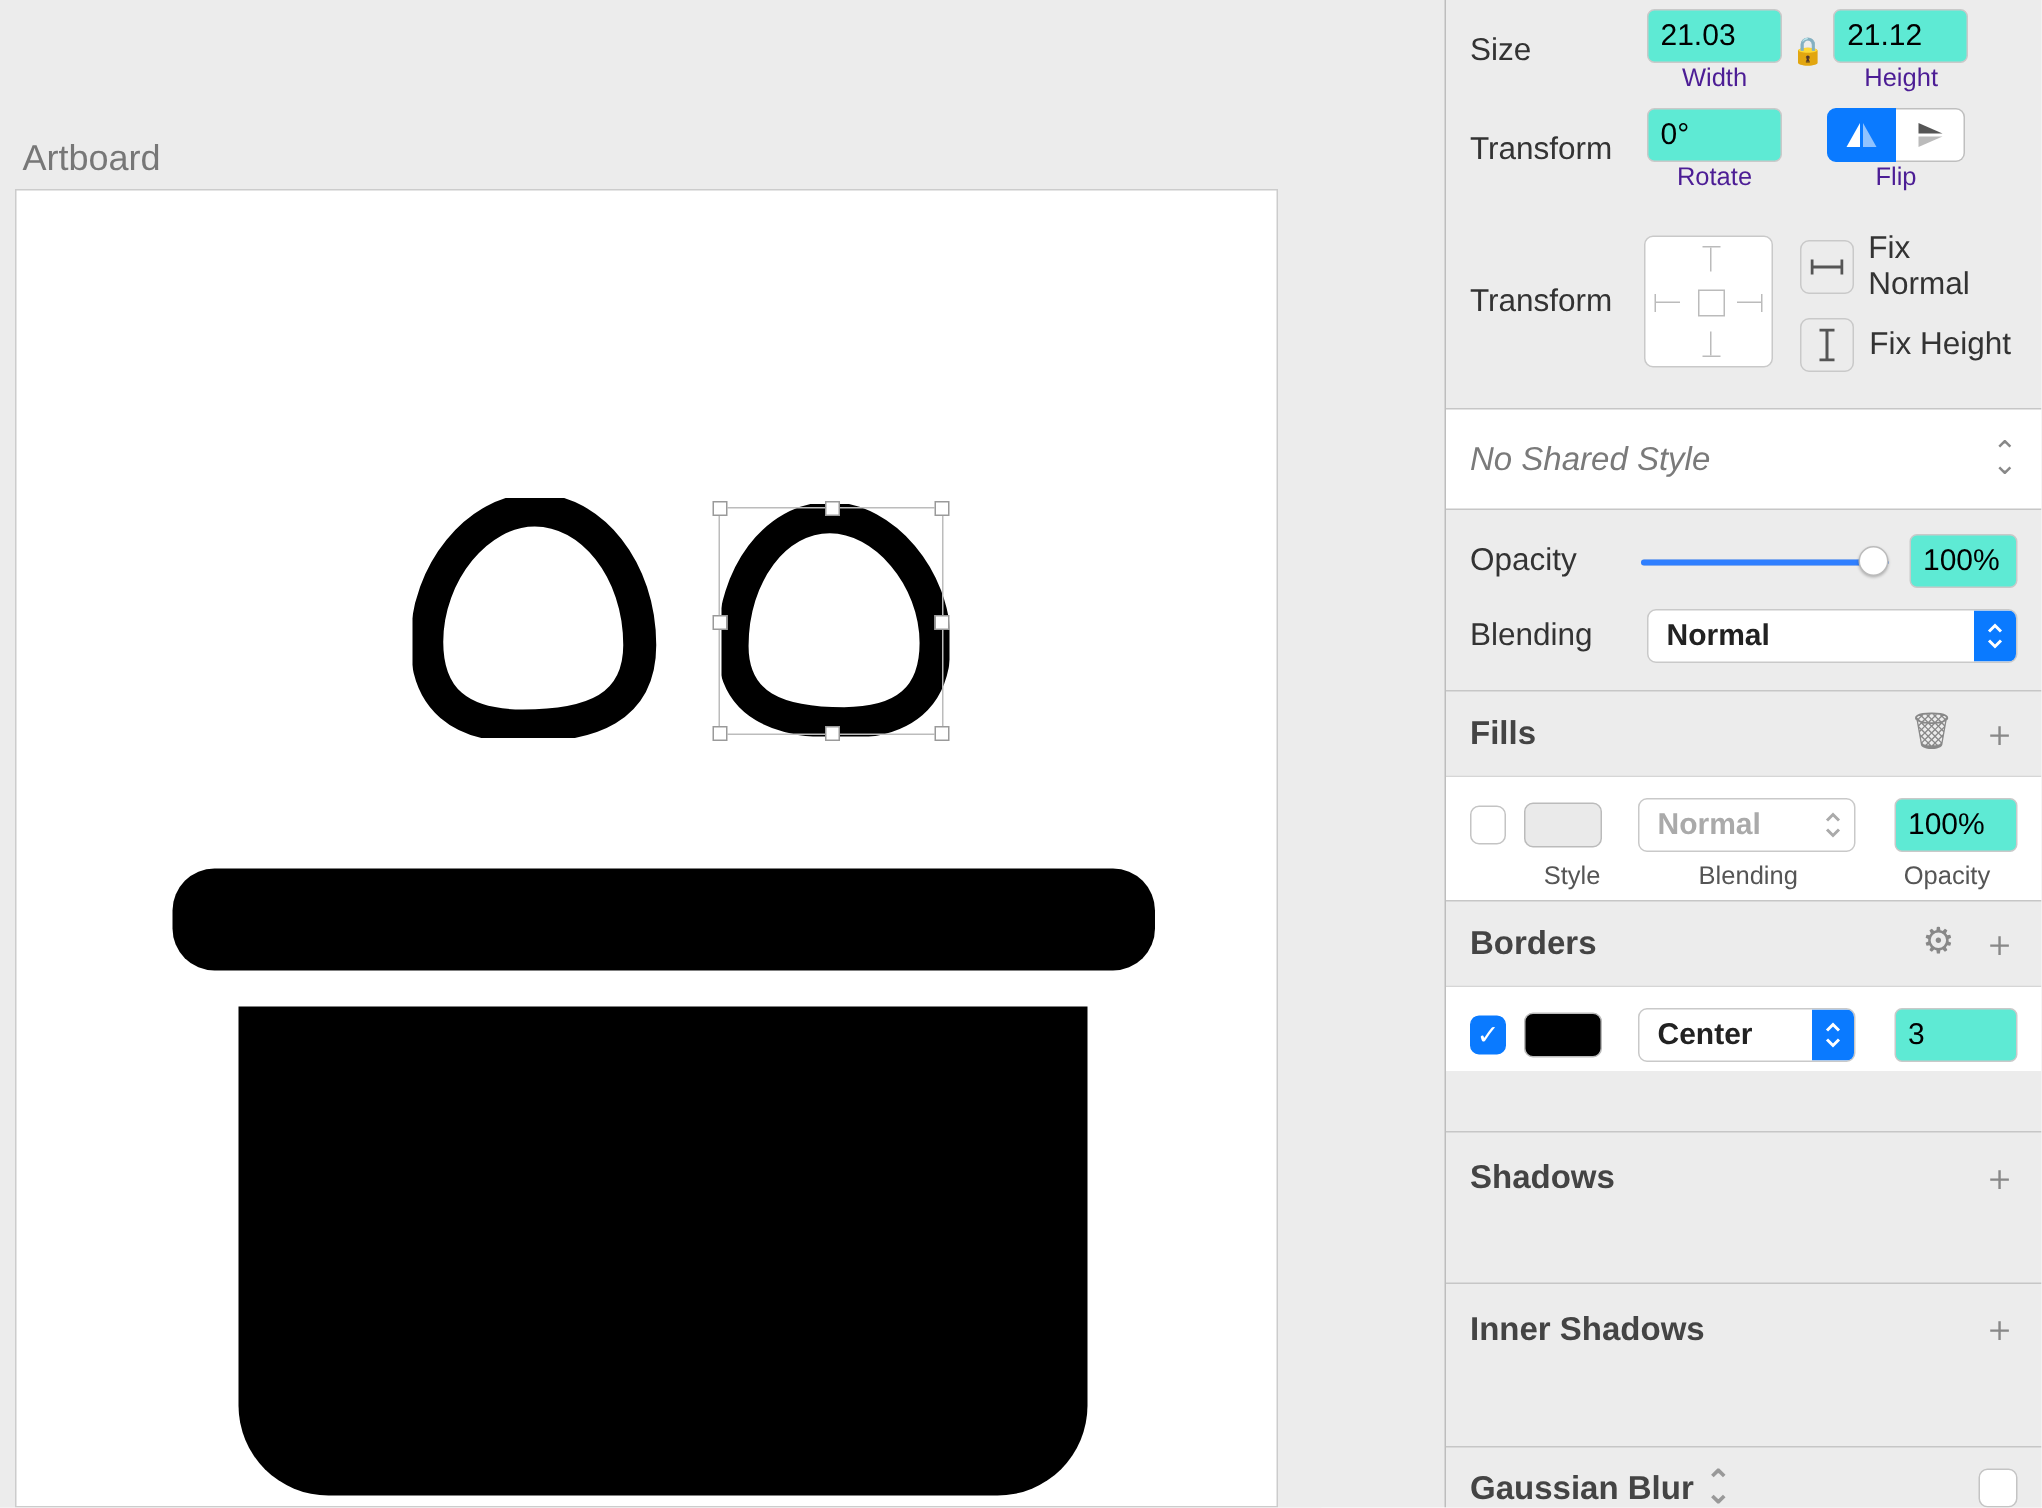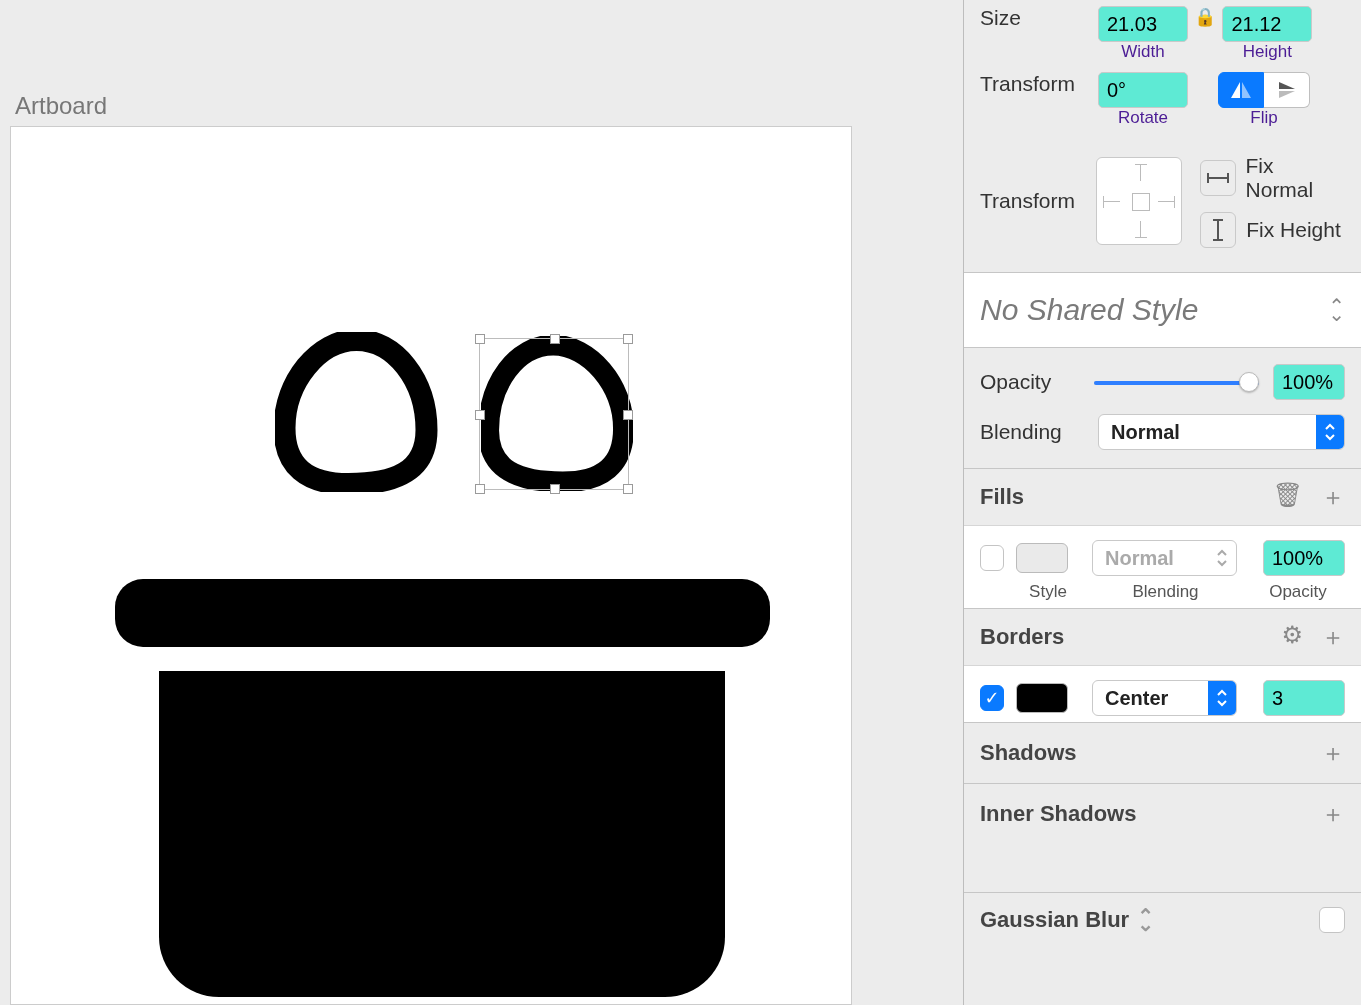"Size" .row { align-items: flex-start -> center }
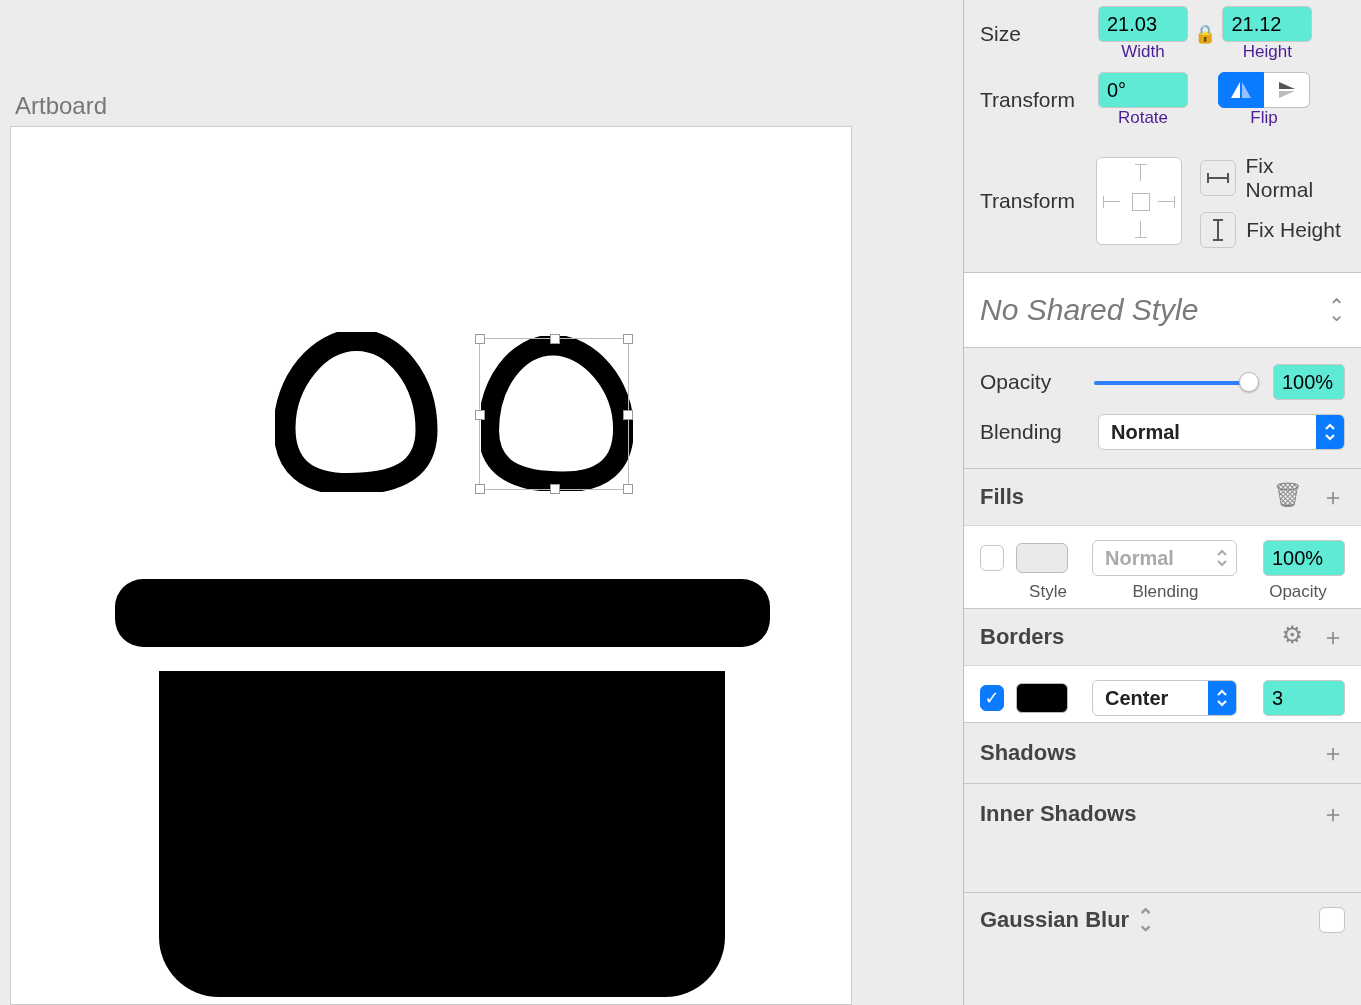"No Shared Style" #shared-style .label { font-size: 30px -> 22px }
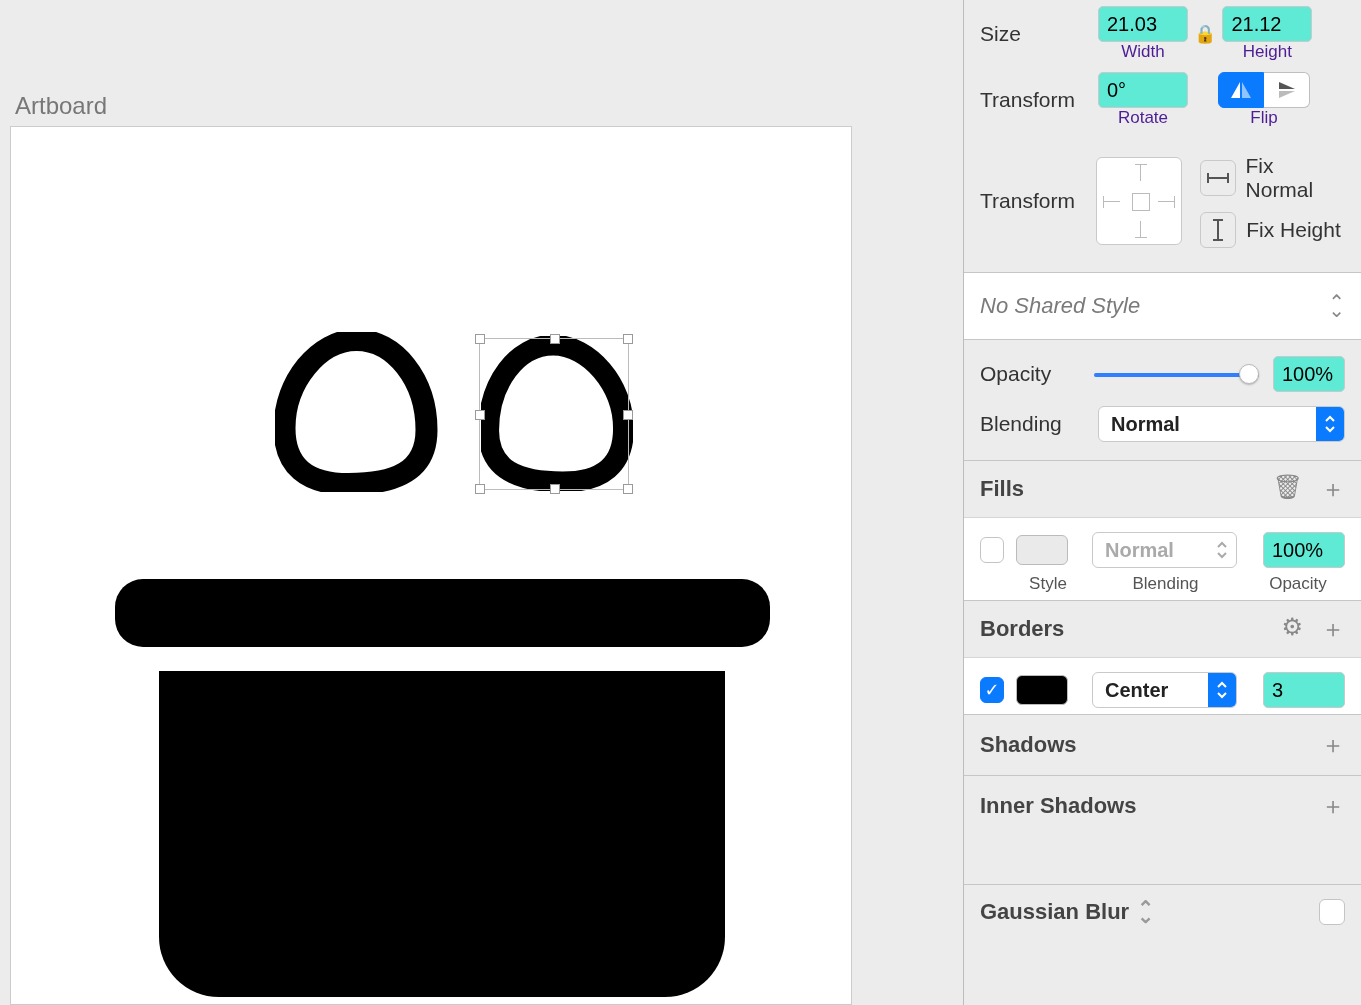"Shadows" .collapse { margin-top: none -> 40px }
